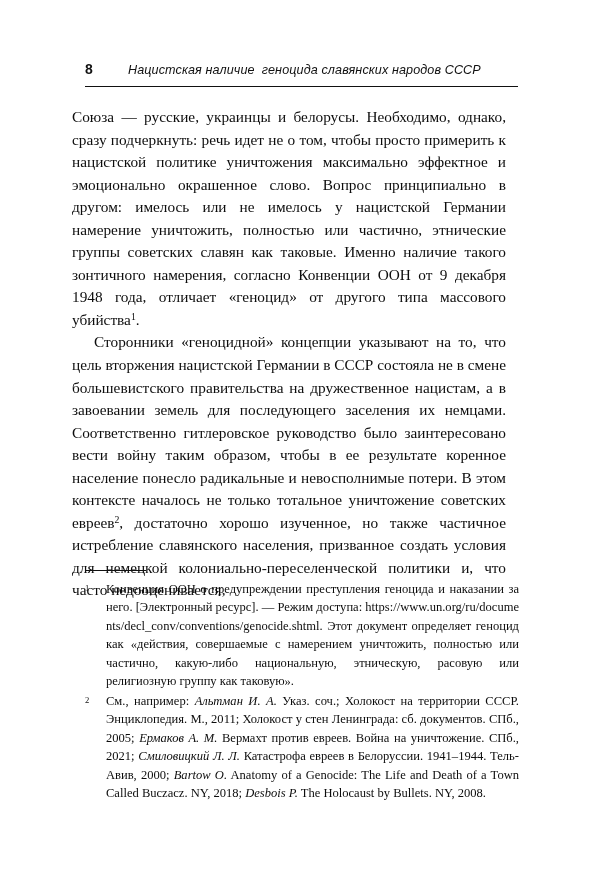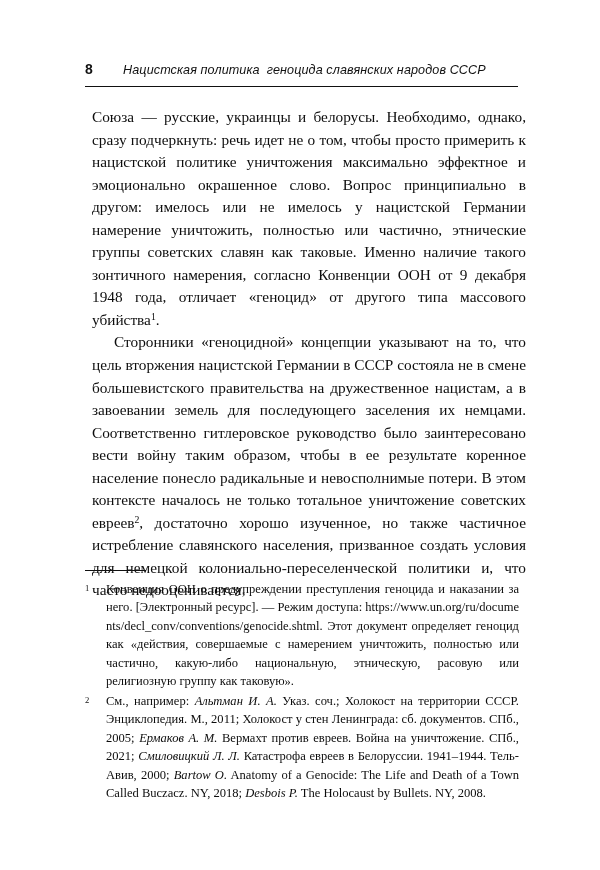"Нацистская политика геноцида славянских" span.head-title { text: политика -> наличие }
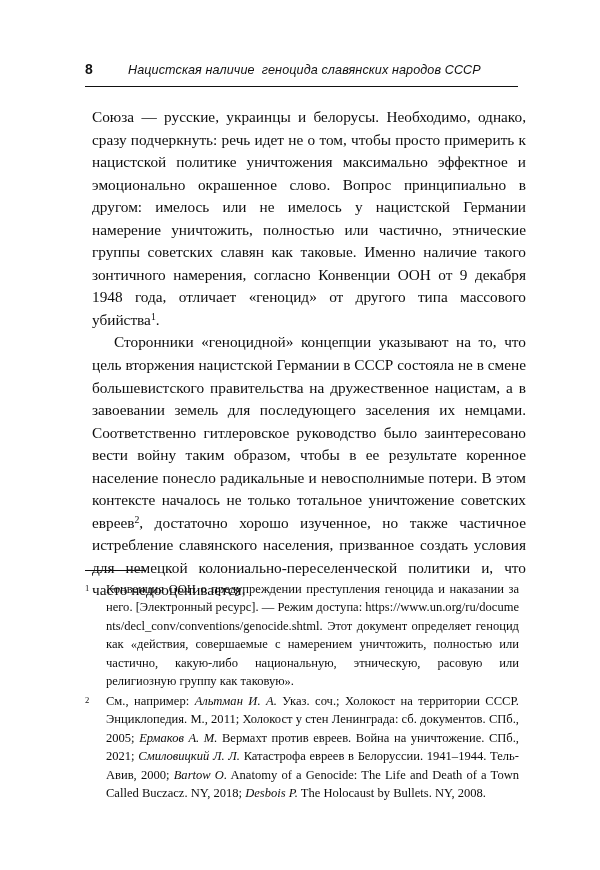"Союза — русские, украинцы и" .body-block { left: 92px -> 72px }
